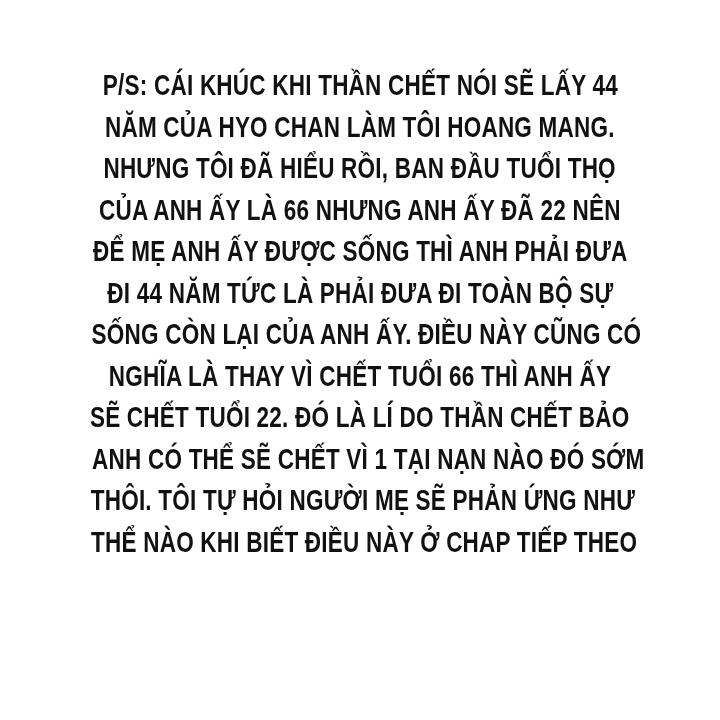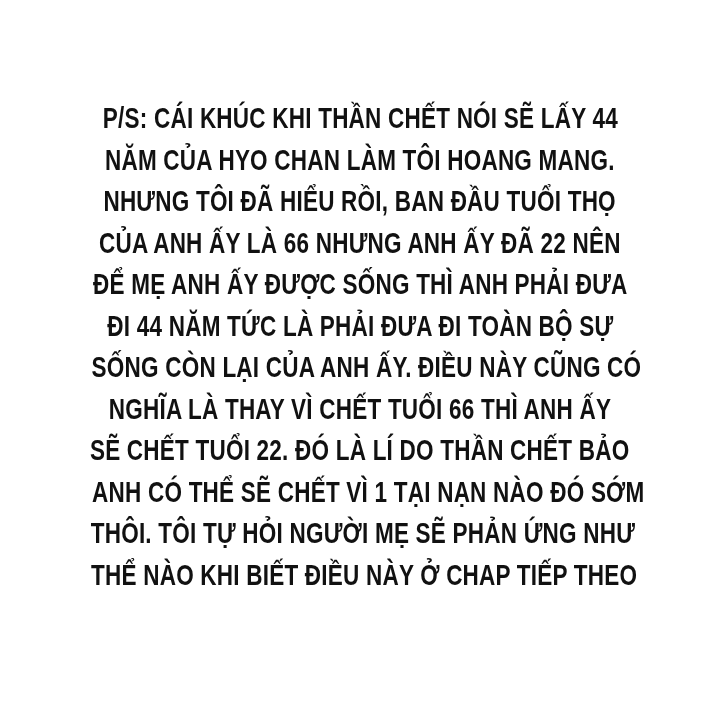"P/S: CÁI KHÚC KHI THẦN" .note-block { margin-top: 33px -> none }
